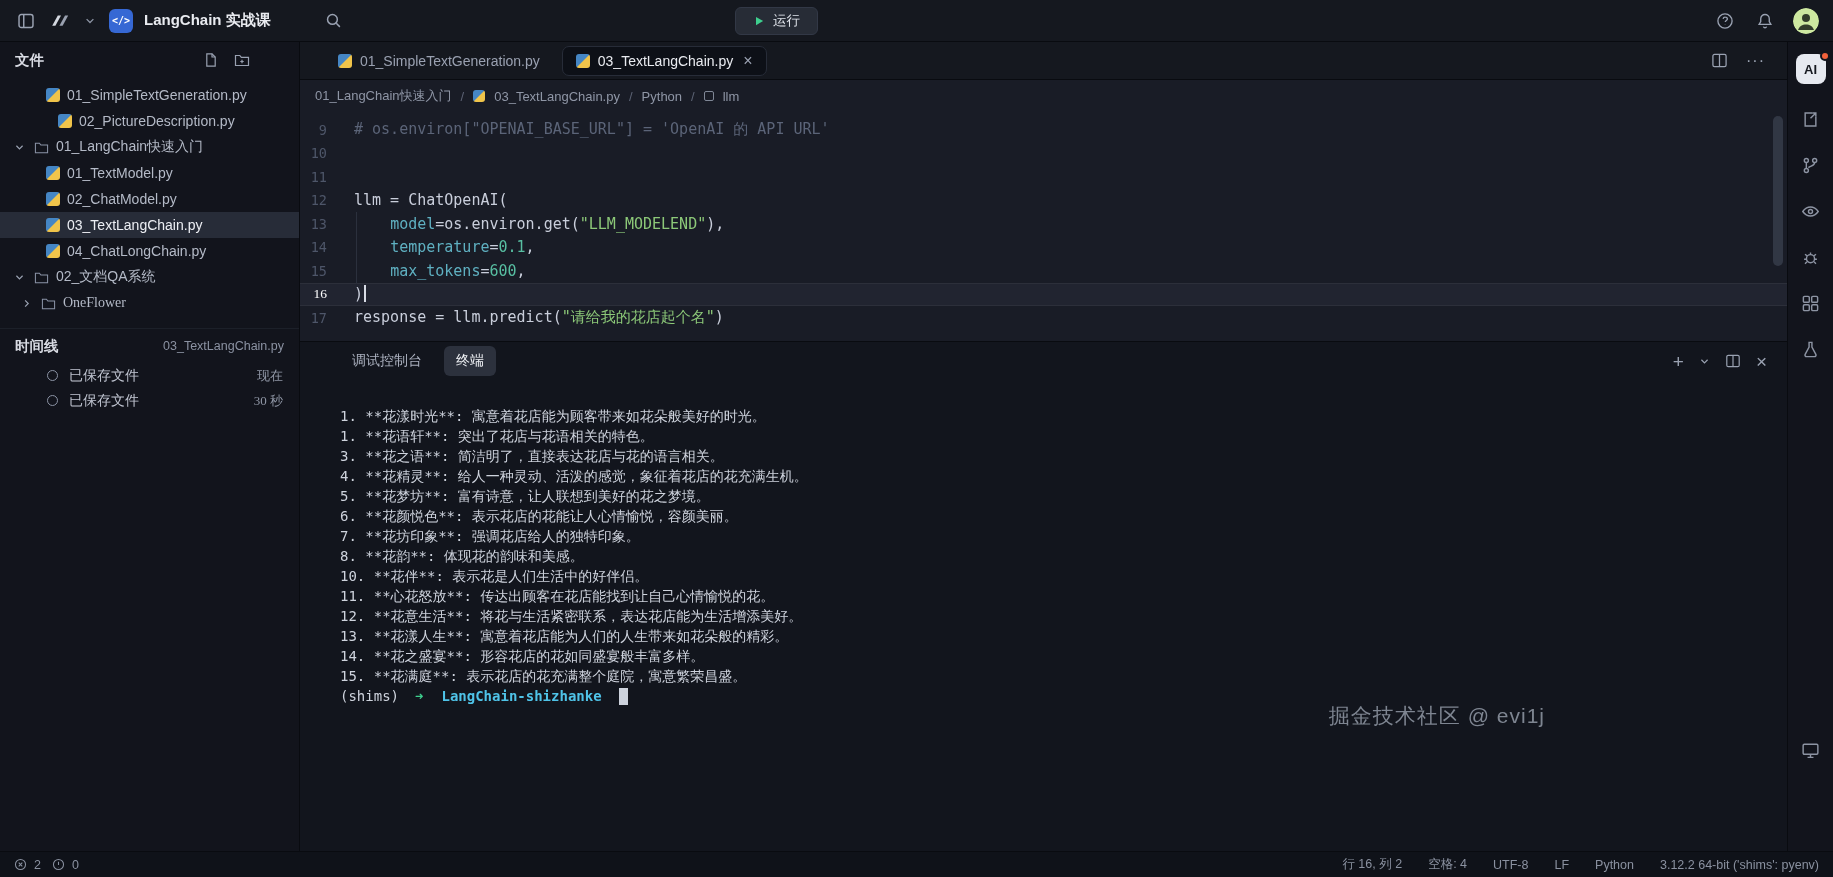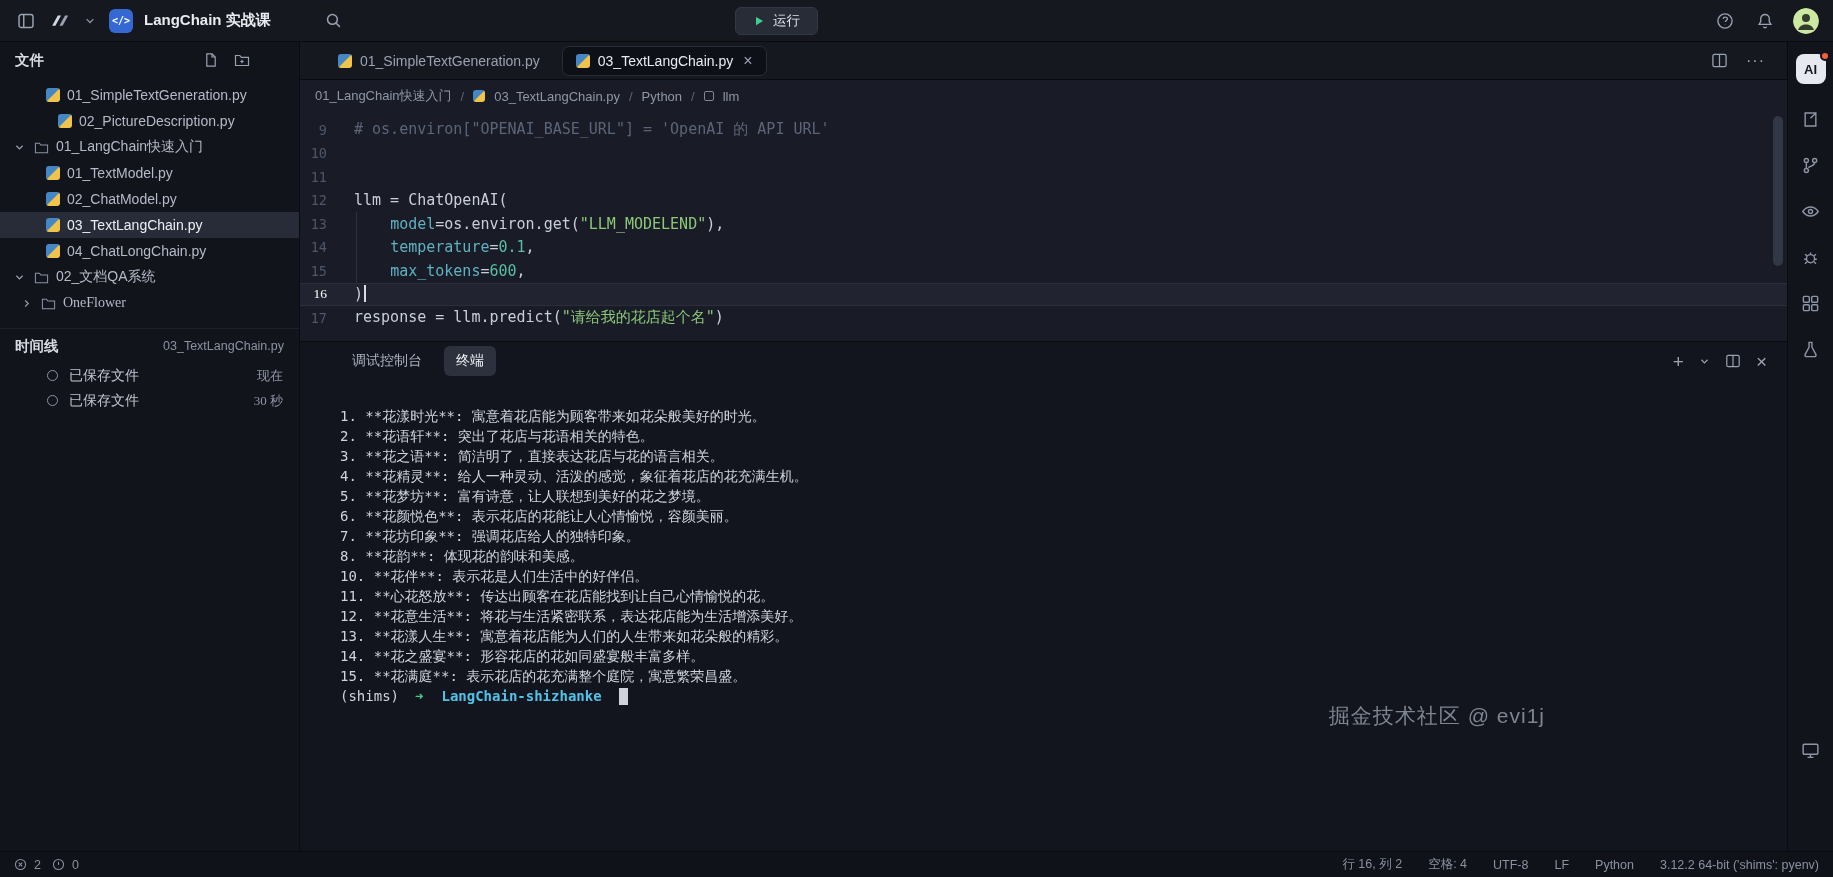"2. **花语轩**: 突出了花店与花语相关的特色。" div.term-line { text: 2 -> 1 }
